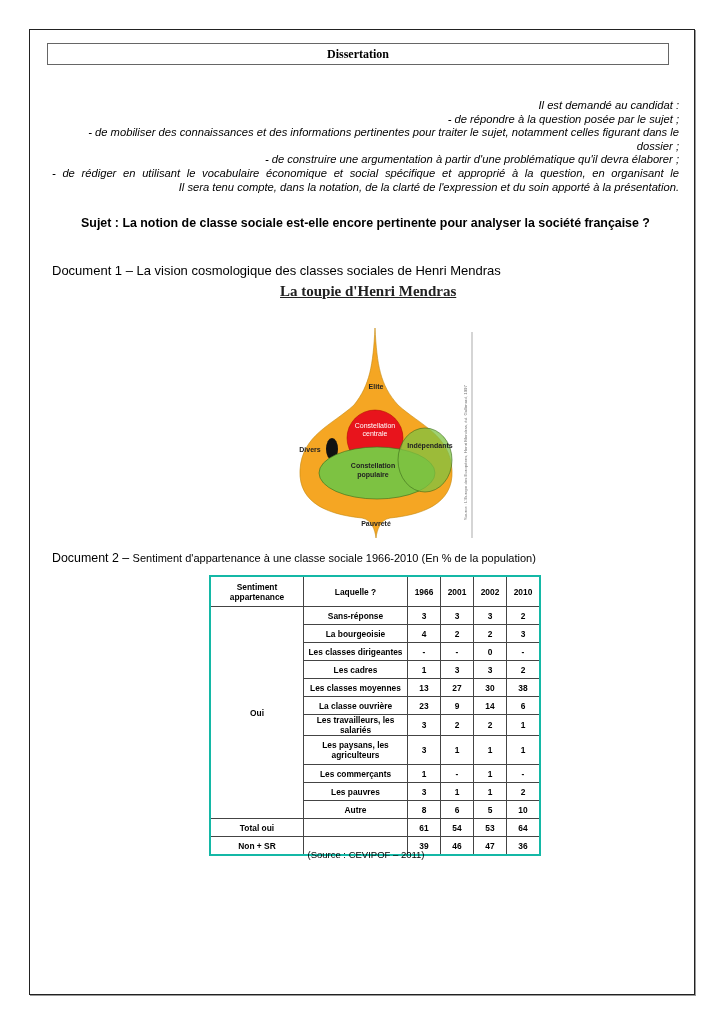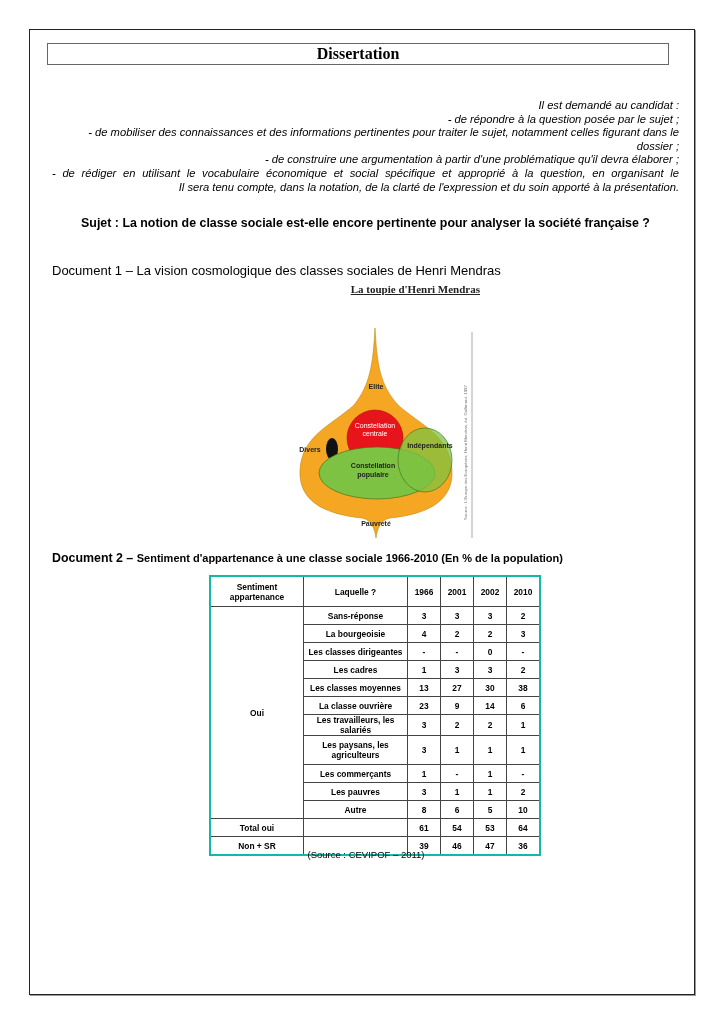"Dissertation" .title-box span { font-size: 16px -> 12px }
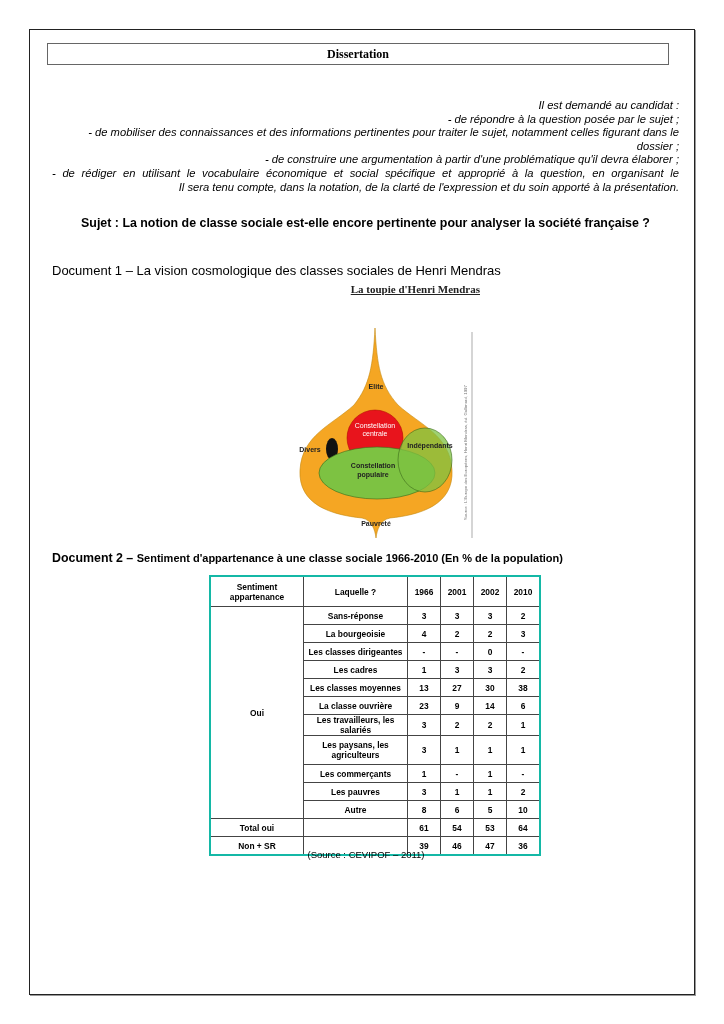"La toupie d'Henri Mendras" .diagram-caption { font-size: 11px -> 15px; text-align: right -> left }
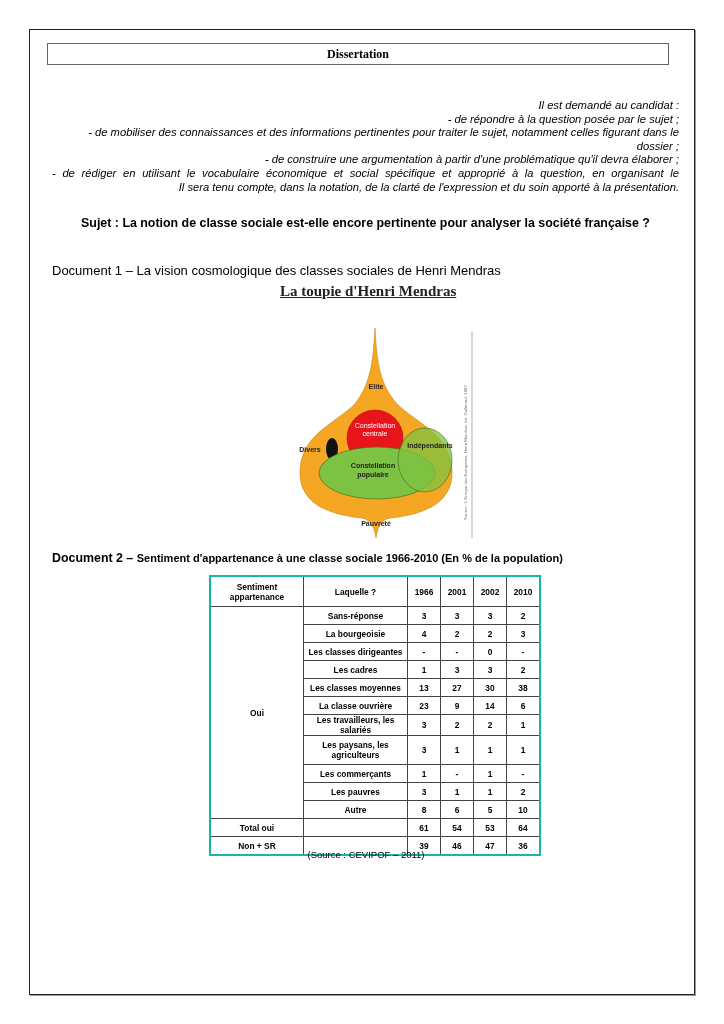"Document 2 – Sentiment d'appartenance" .doc2-title { font-weight: bold -> normal }
